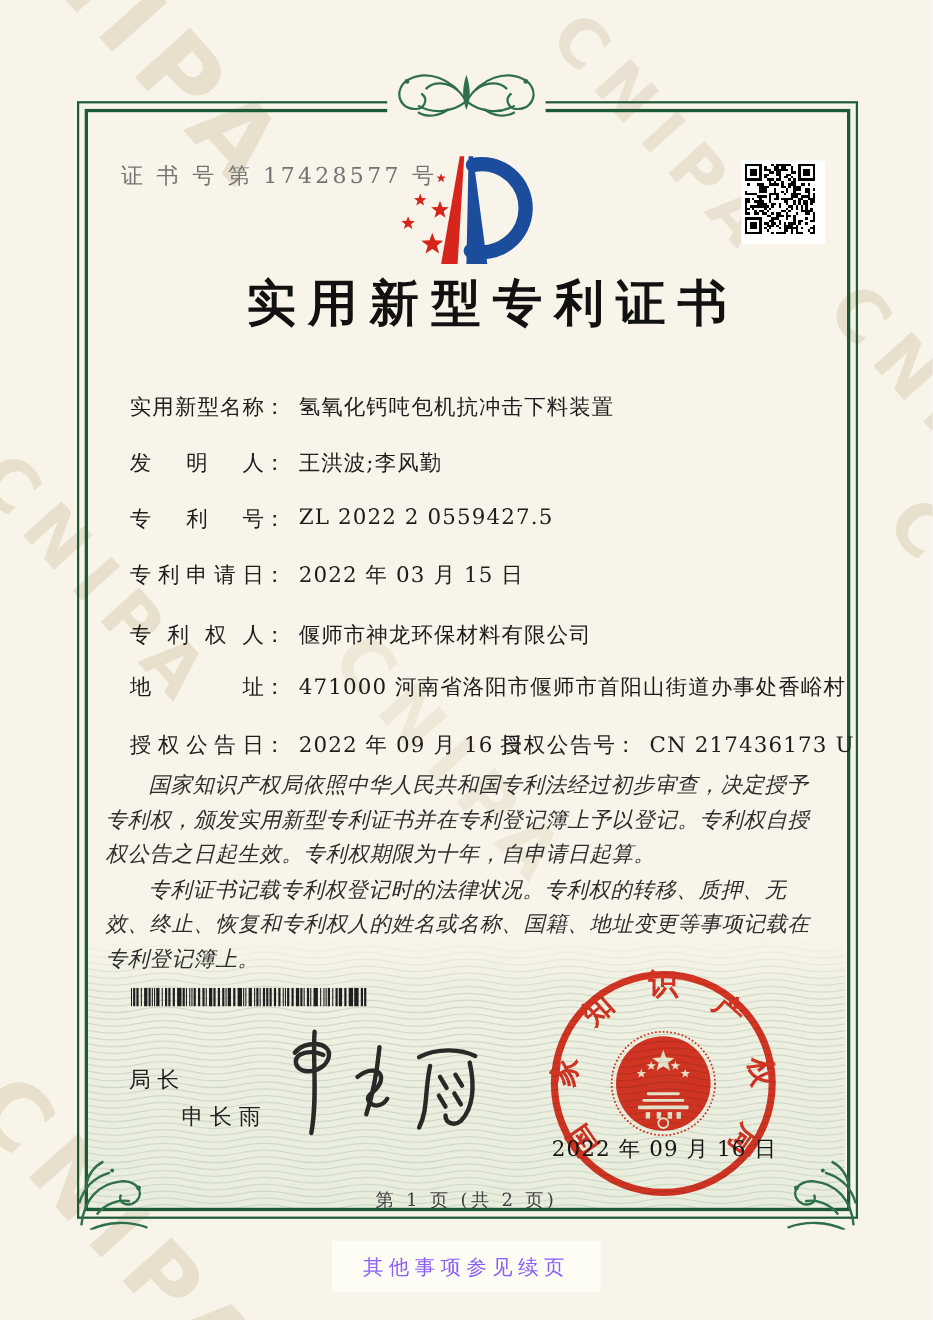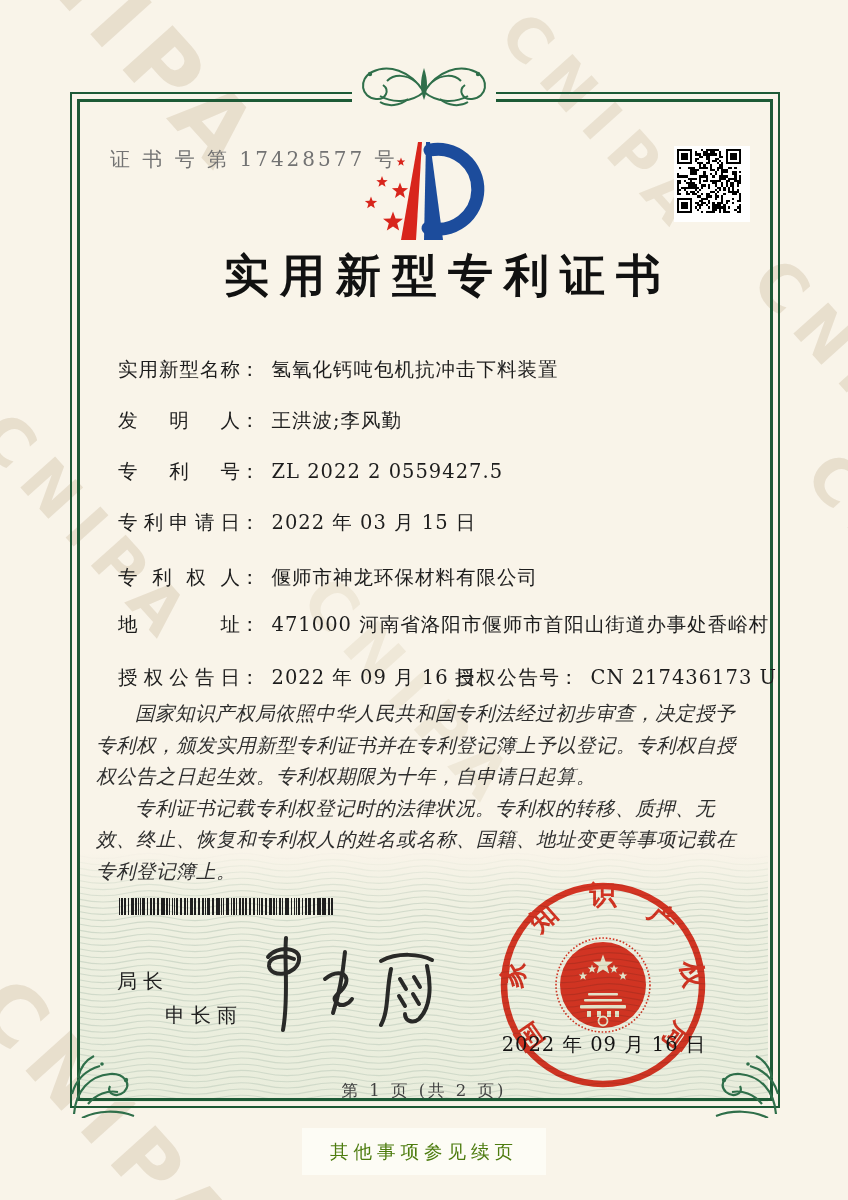"实用新型名称" .frow { align-items: center -> flex-start }
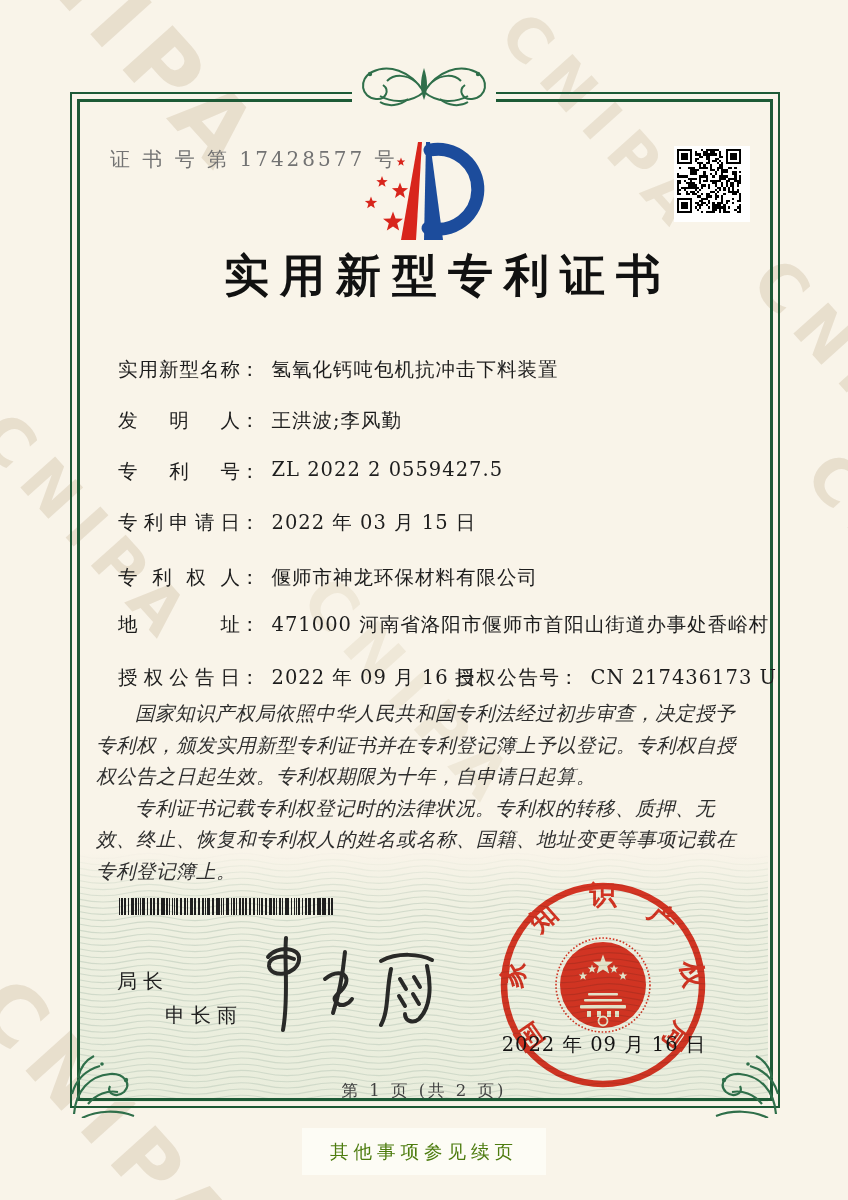"其他事项参见续页" .note-box { color: #4d7c0f -> #8b5cf6 }
